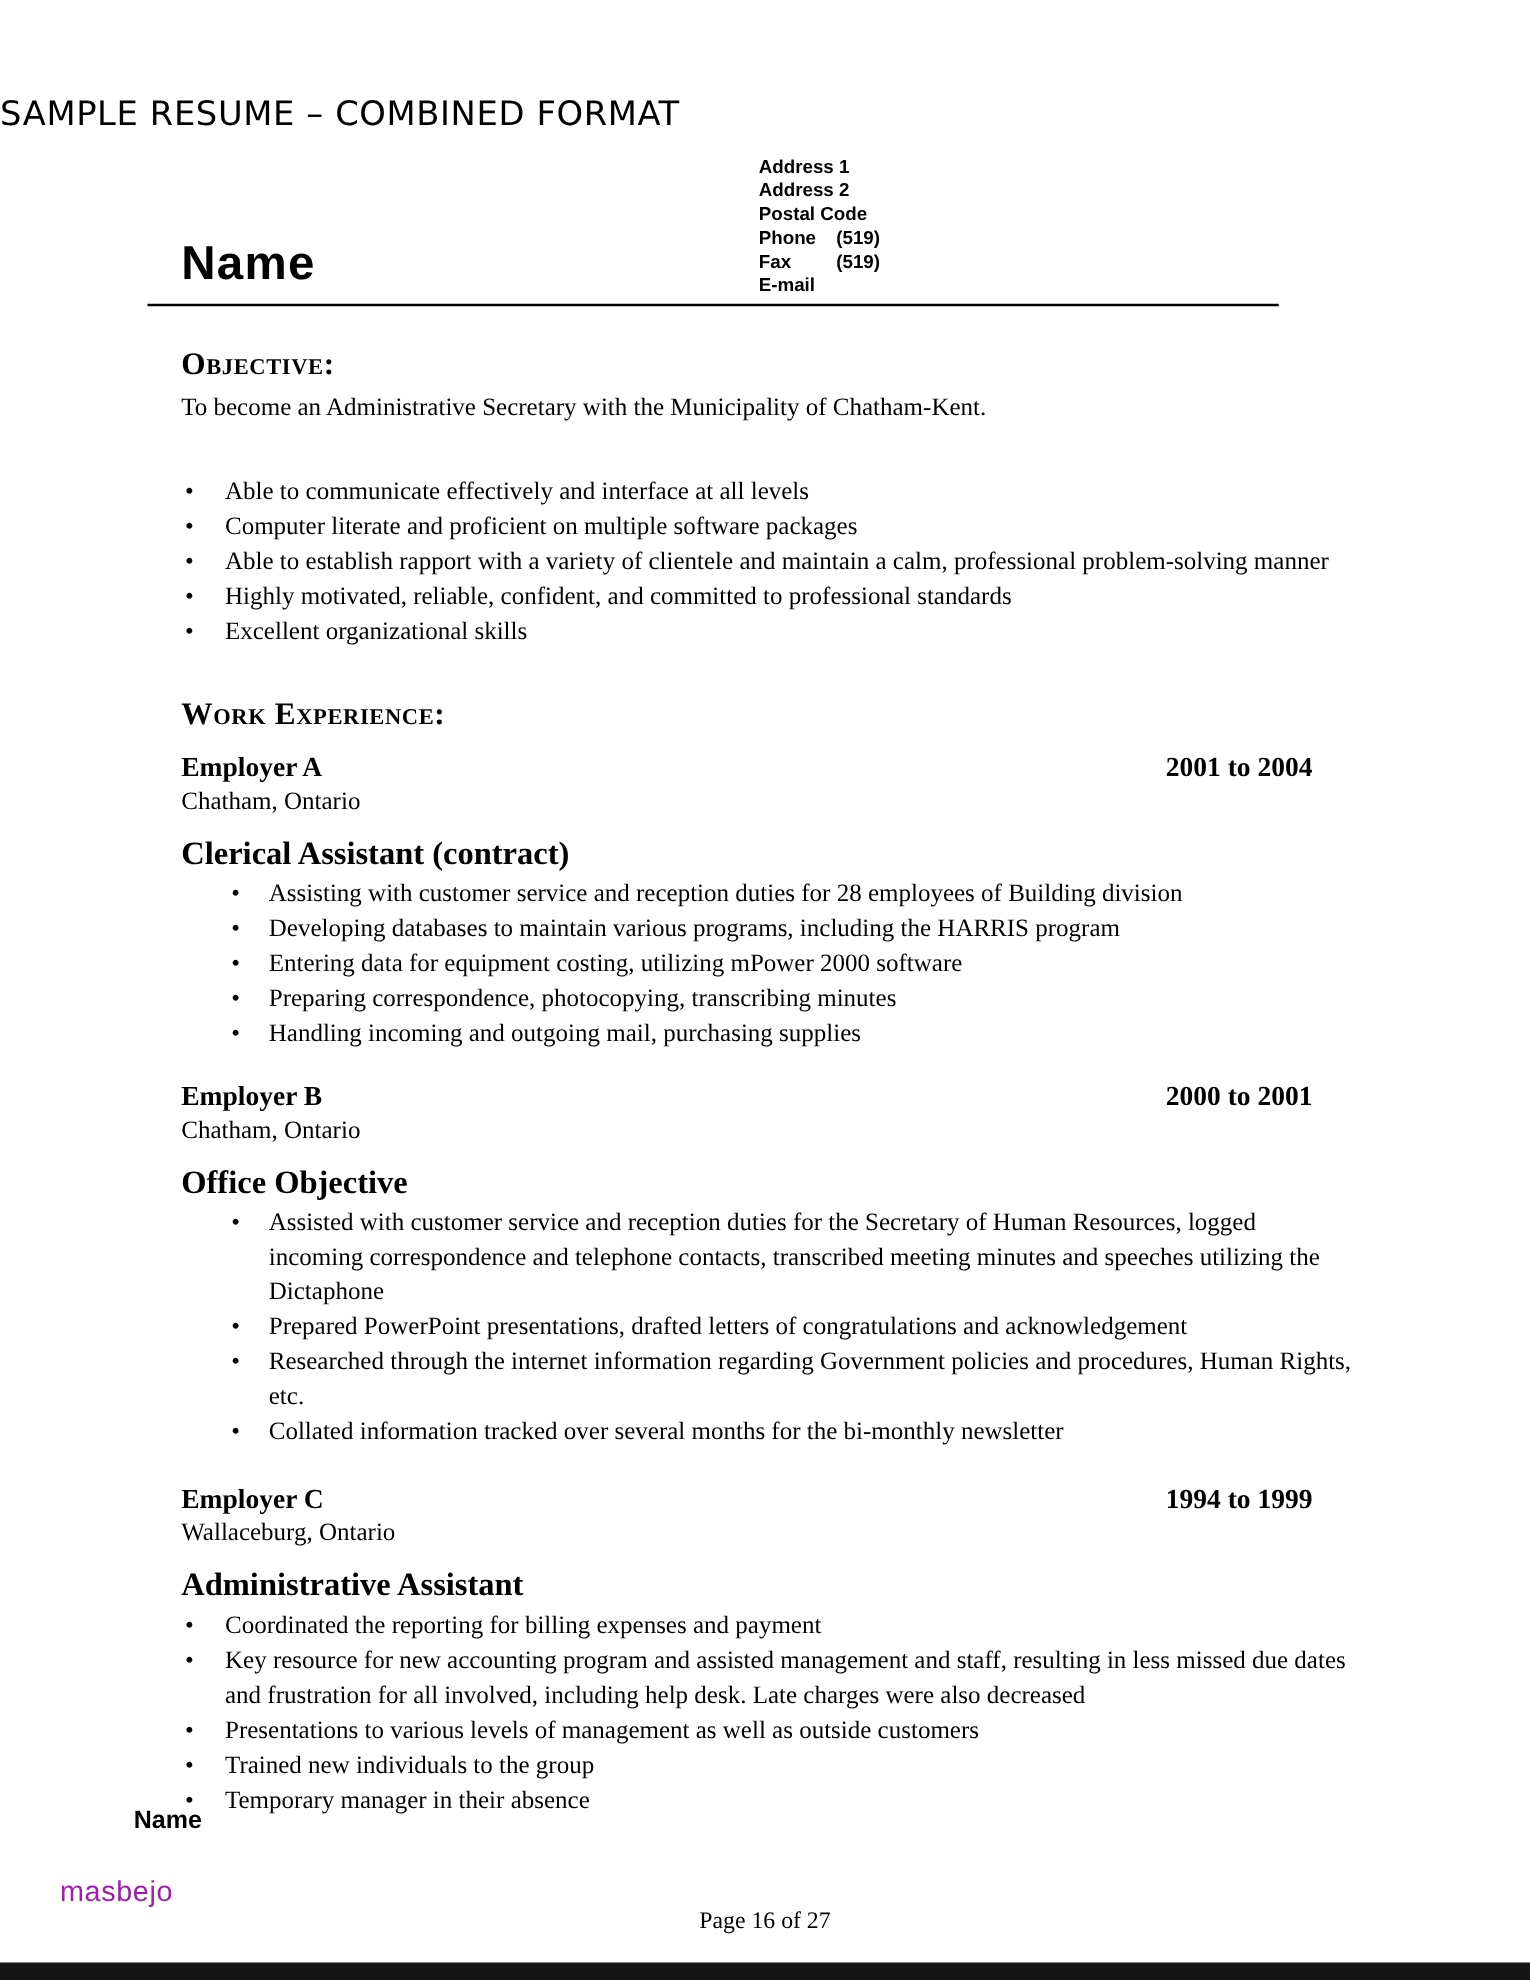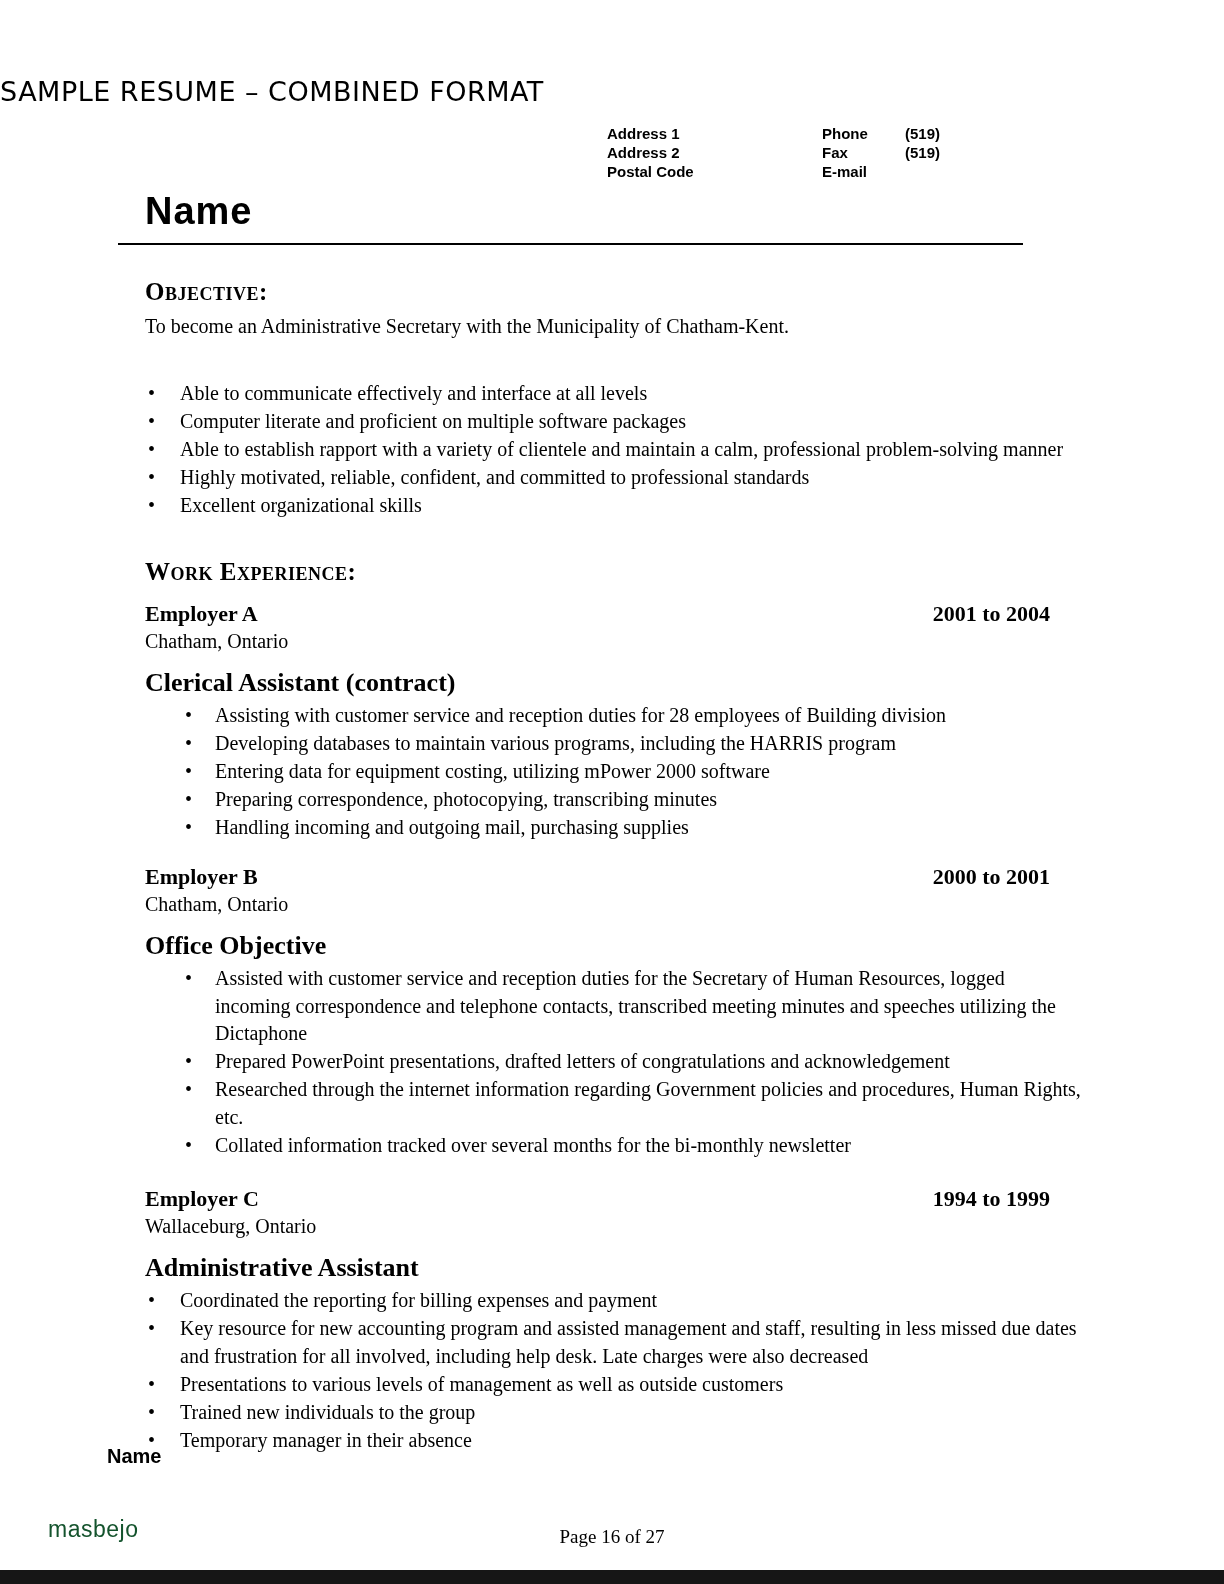"Address 1" .contact-cols { flex-direction: none -> column }
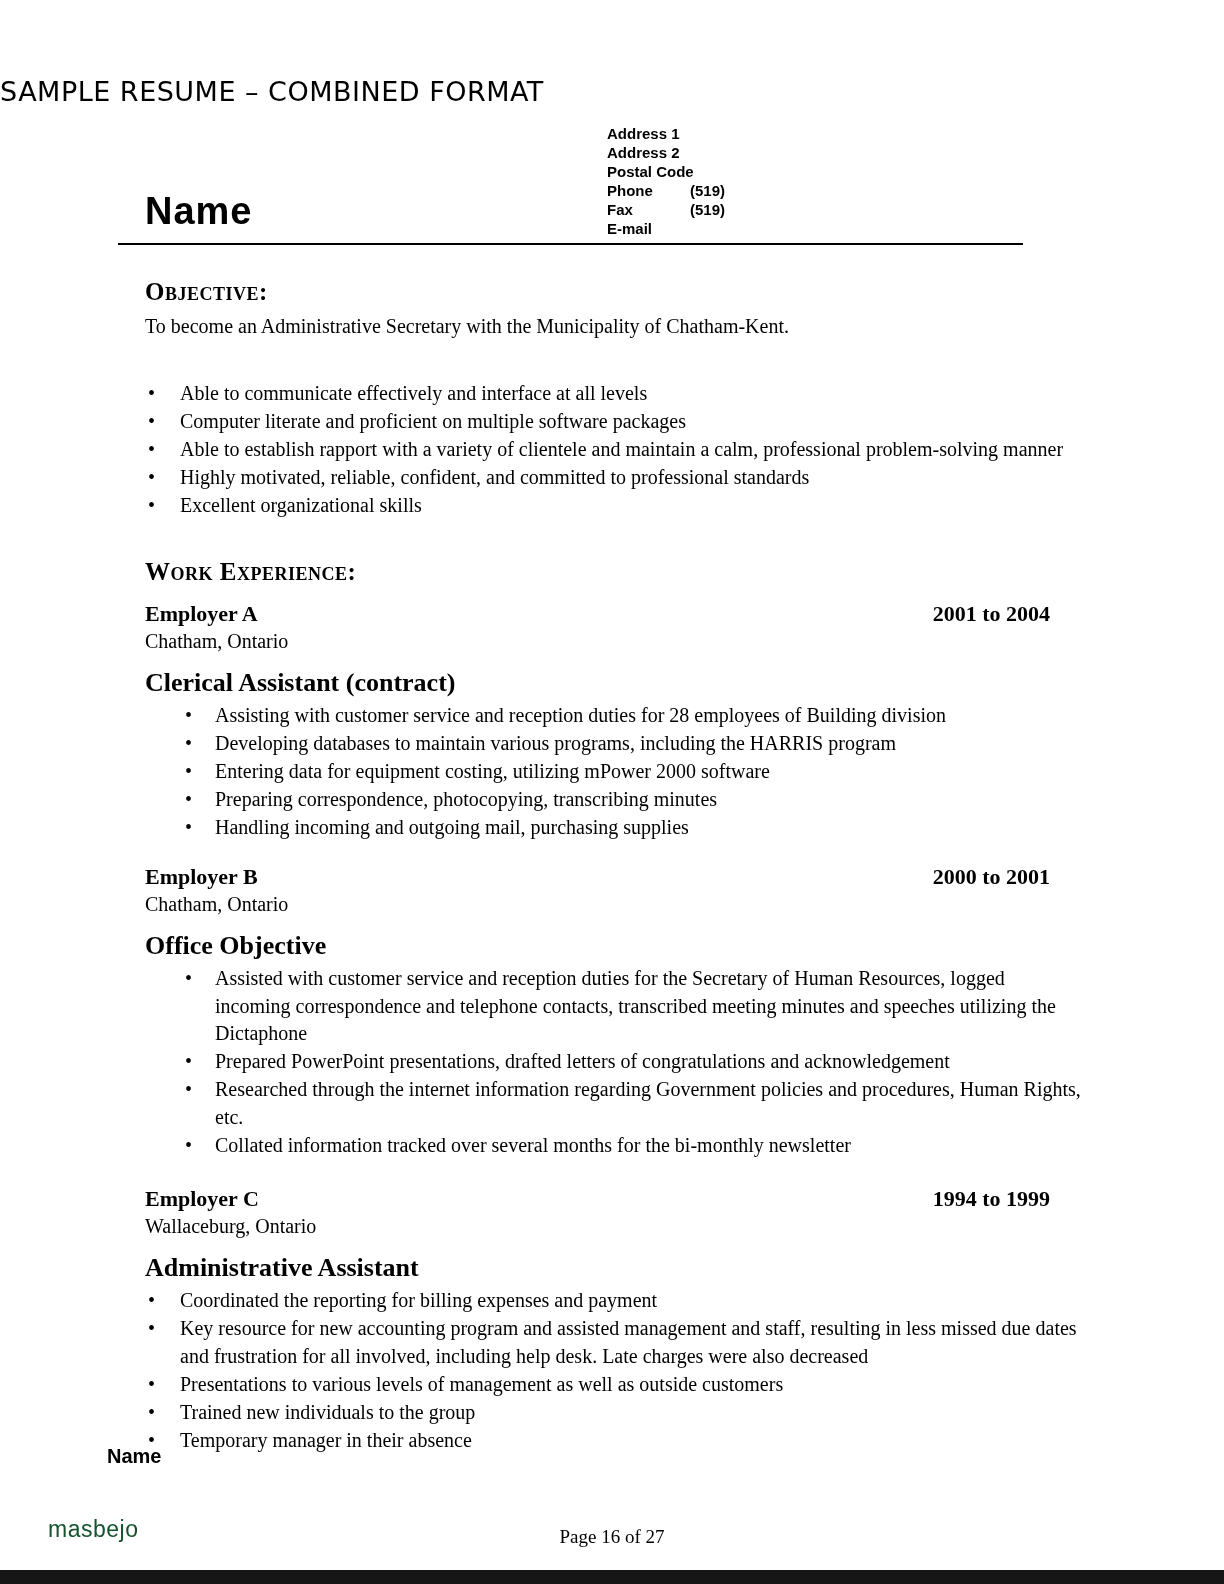"Phone" .contact-row { gap: 21px -> none }
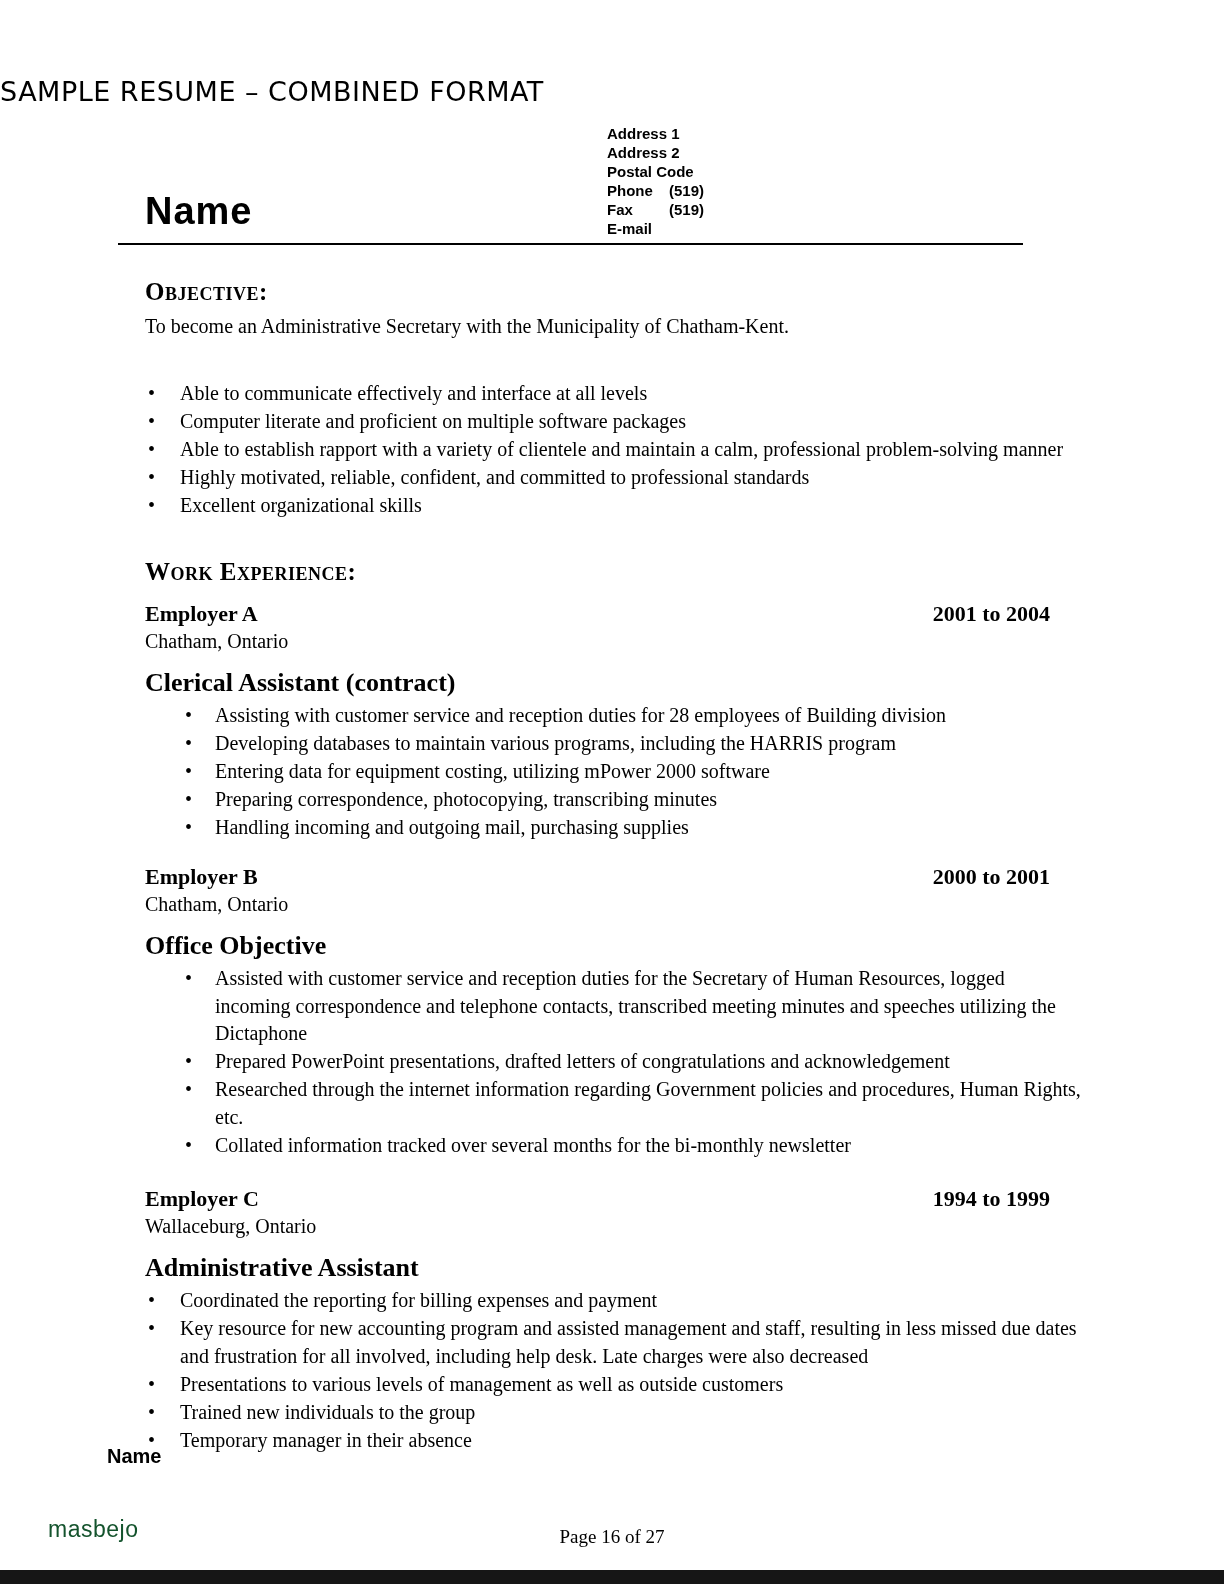"masbejo" div.watermark { color: #14532d -> #a21caf; margin-top: 16px -> none }
